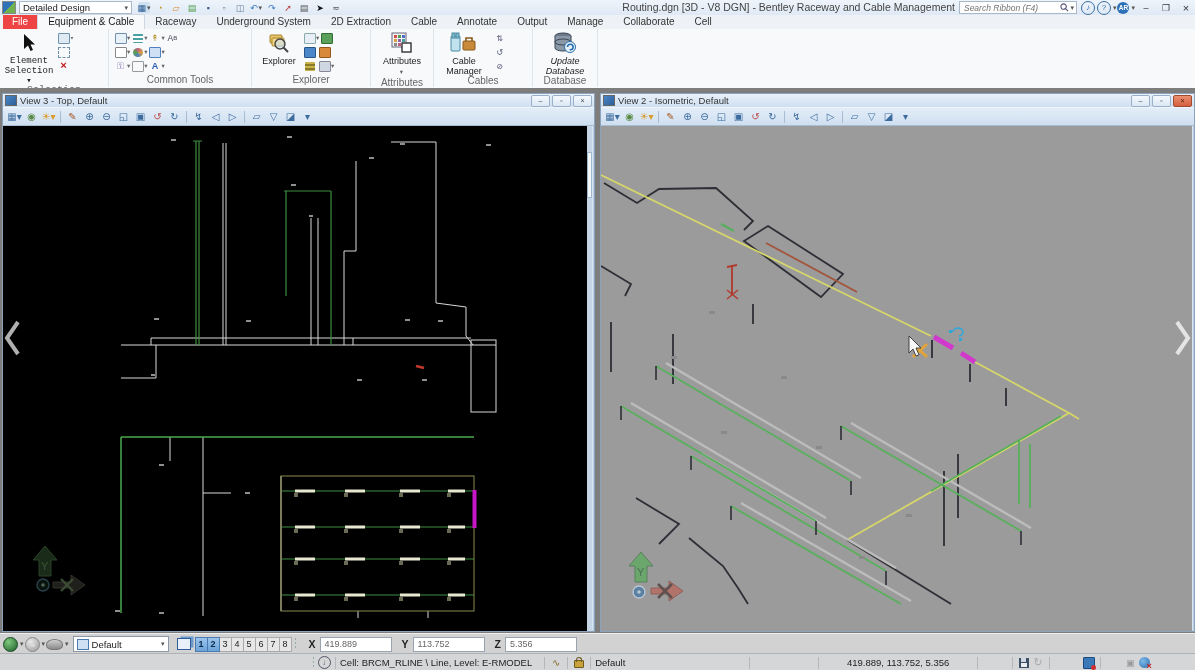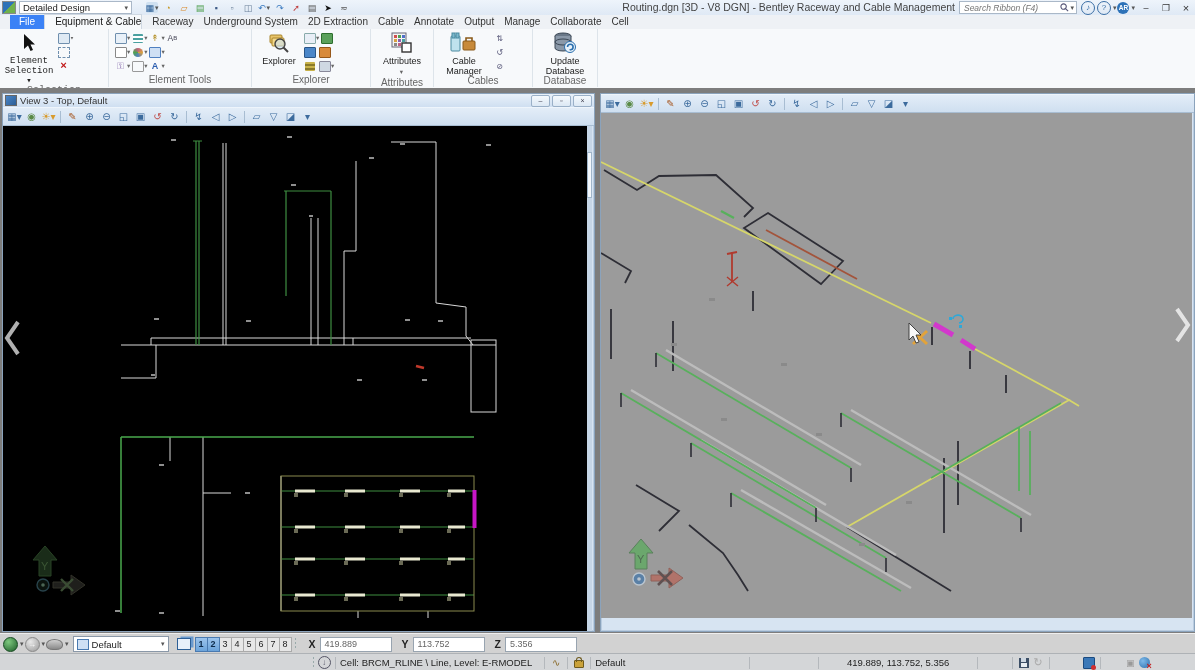"Detailed Design" #workflow-combo { margin-right: 12px -> 4px }
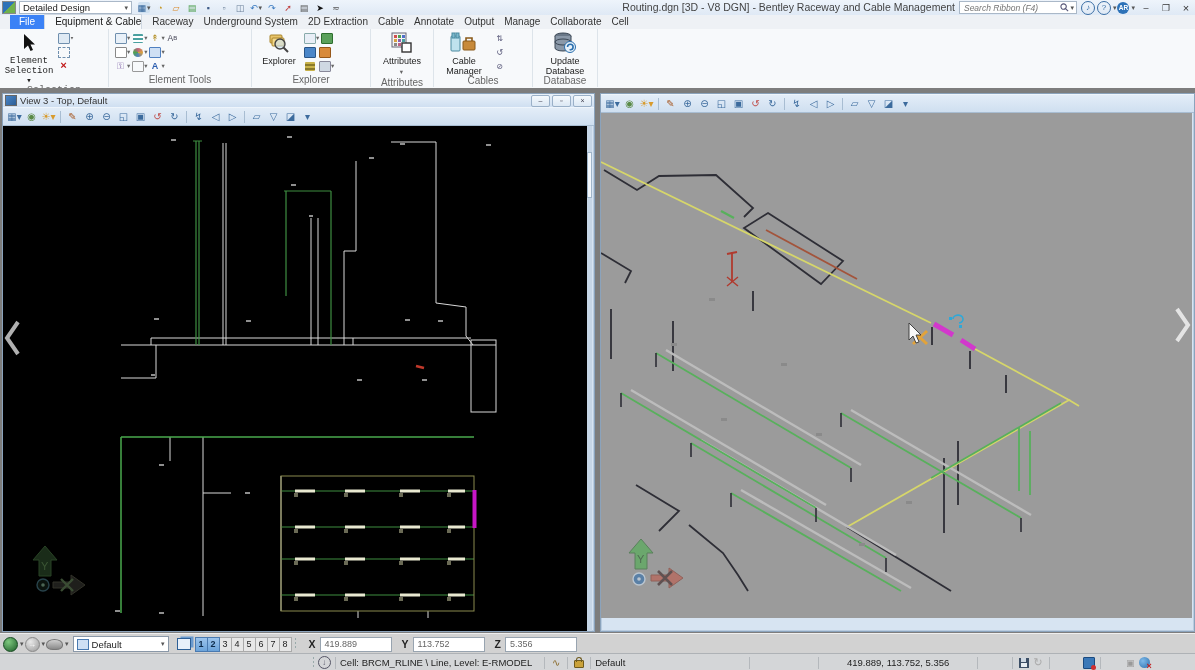"File" .rtab.file { background: #3b82f6 -> #ef4444; margin-left: 10px -> 3px }
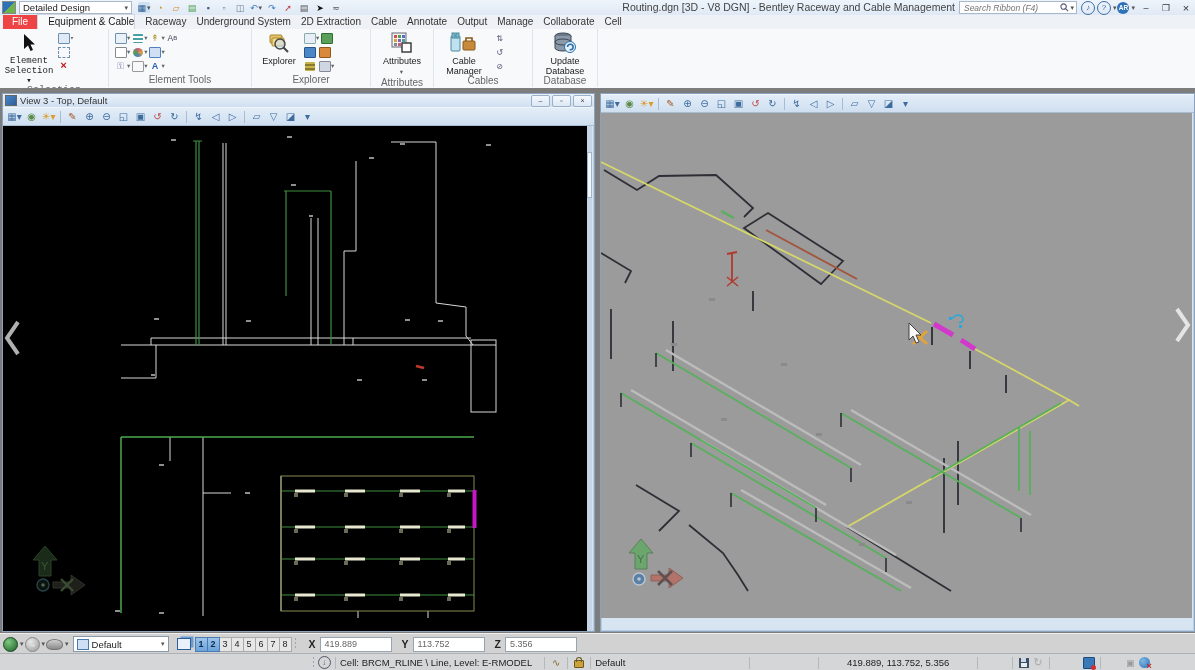"Equipment & Cable" .rtab { padding: 1px 0 1px 10px -> 1px 10px 1px 10px }
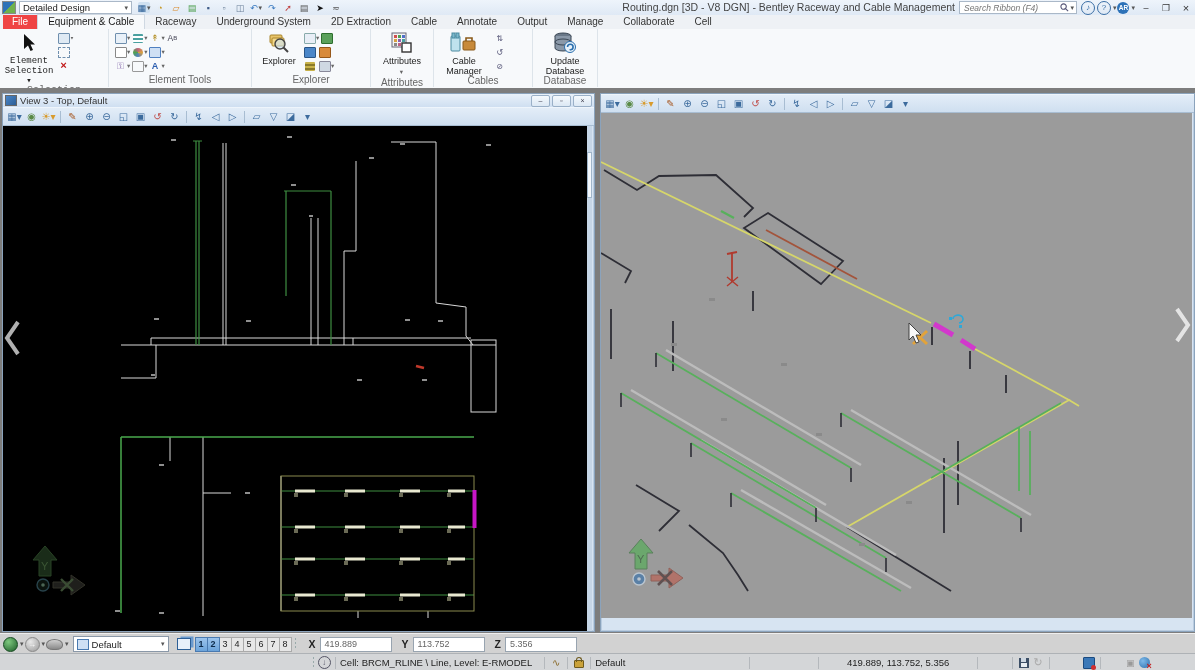"Update" div.content { font-style: none -> italic }
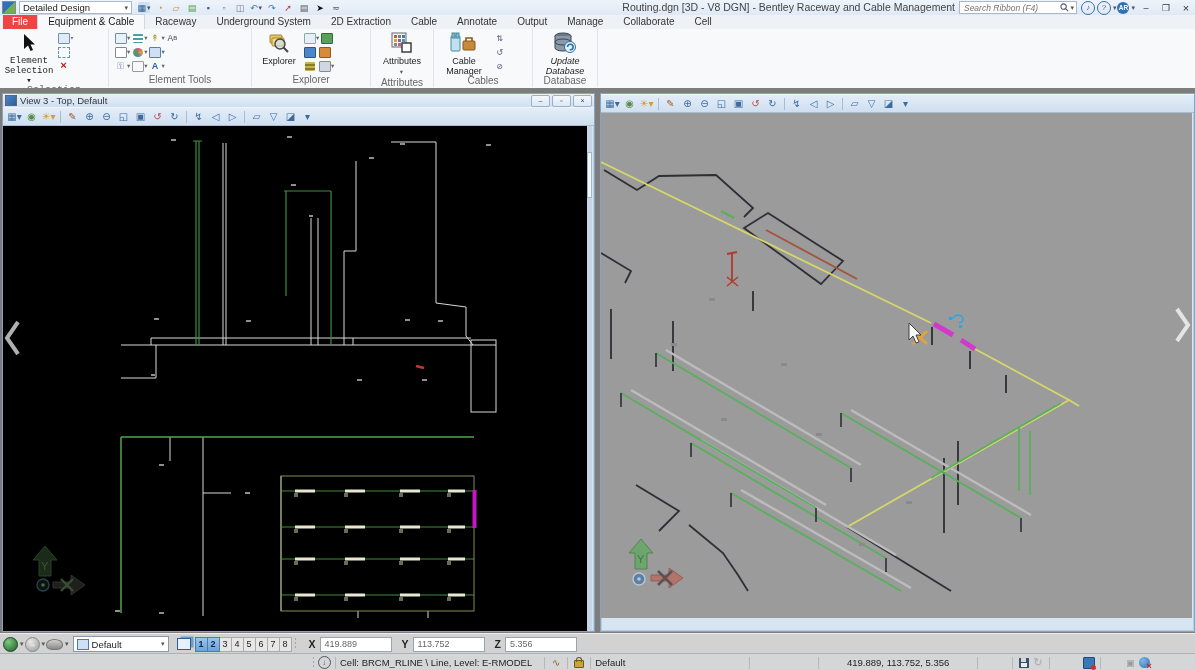"Element Tools" div.glabel { text: Element -> Common }
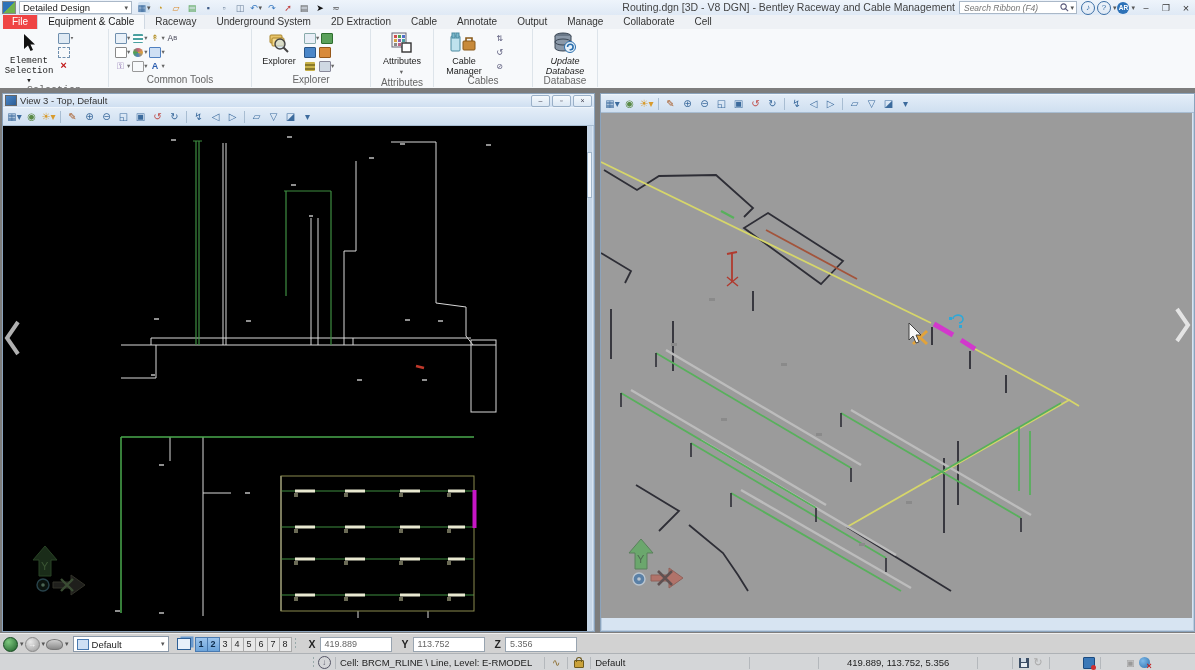"View 2 - Isometric, Default" div.vtitle { html: none -> <div> <span></span> <span>View 2 - Isometric, Default</span> <span> <span>–</span> <span>▫</span> <span>×</span> </span> </div> }
